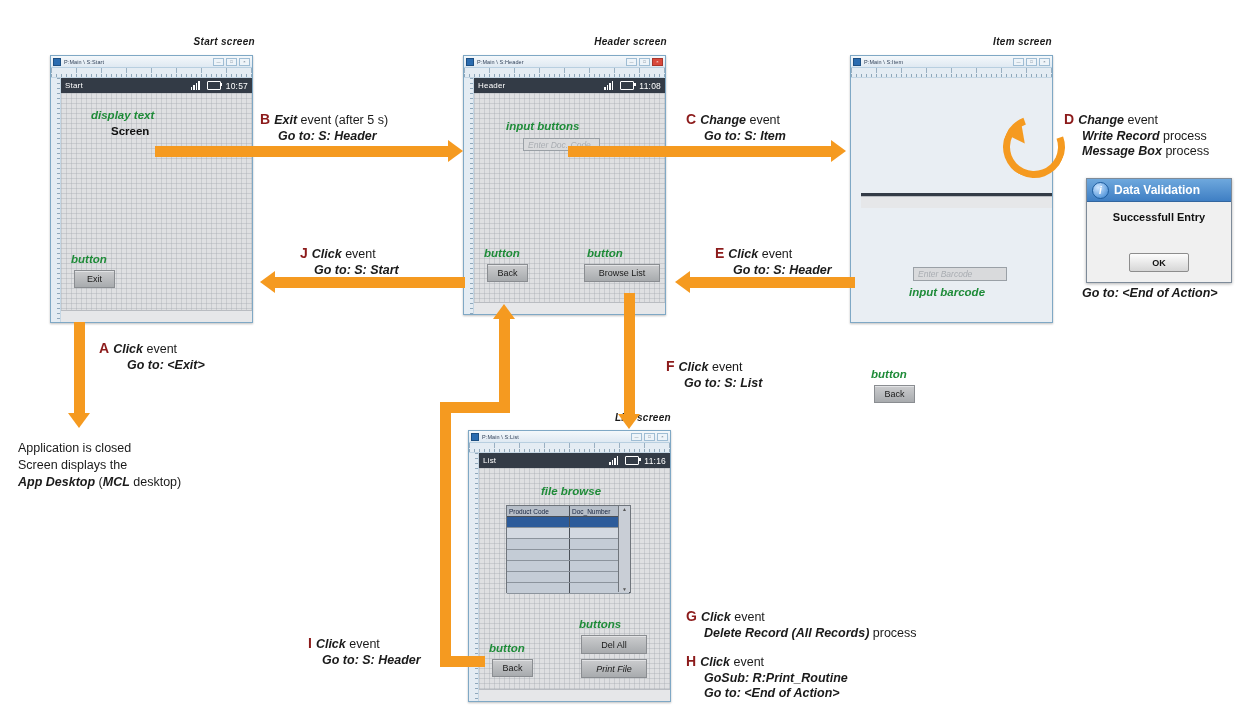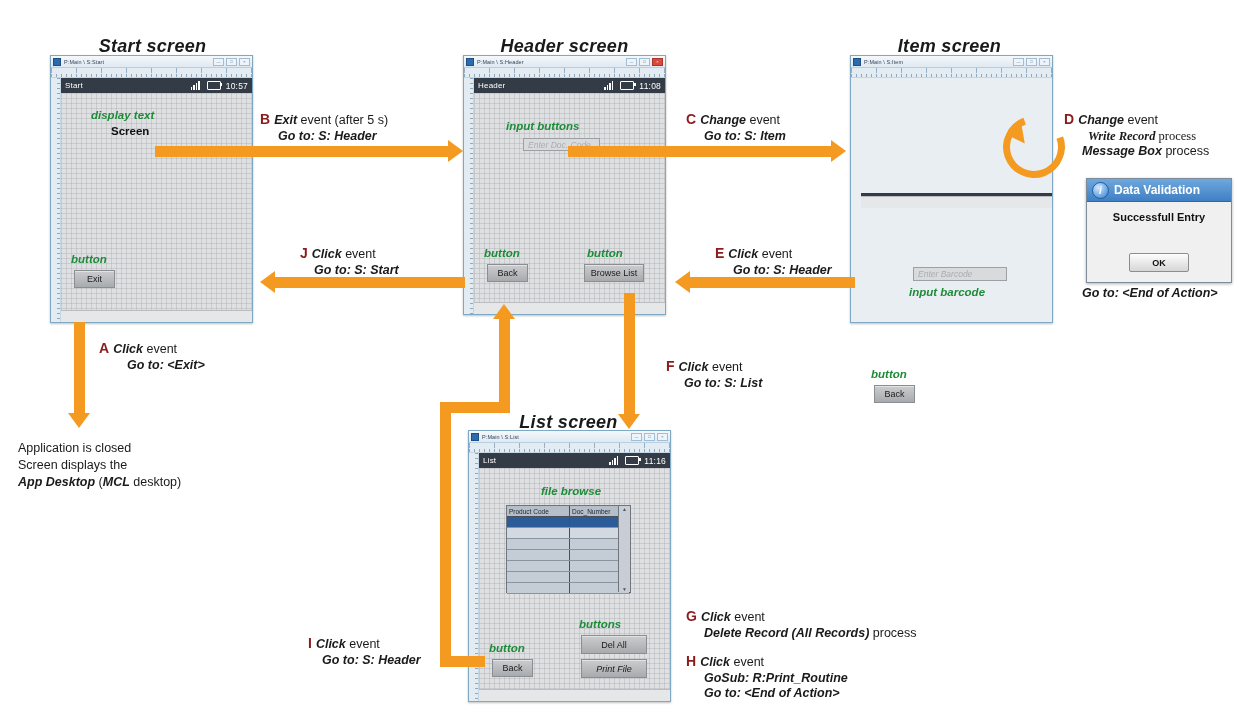"Start screen" .screen-title { font-size: 18px -> 10px; text-align: center -> right }
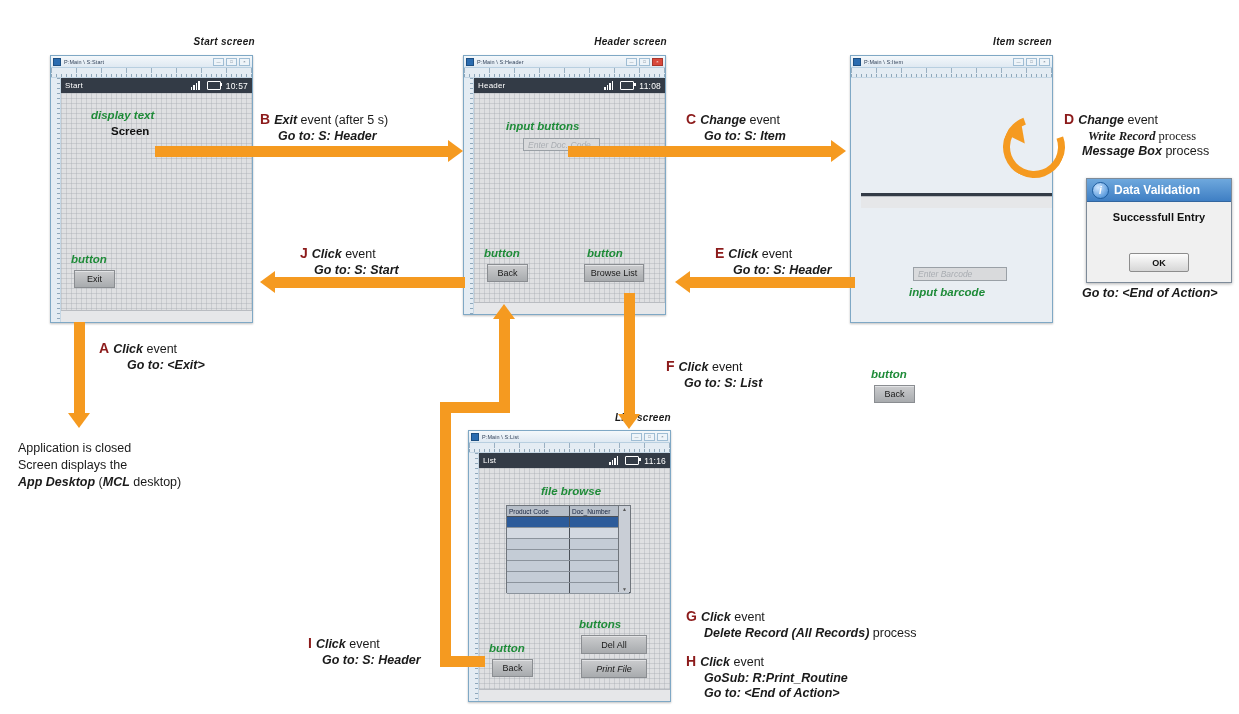"Write Record process" span.go { font-family: Liberation Serif, serif -> none; margin-left: 24px -> 18px }
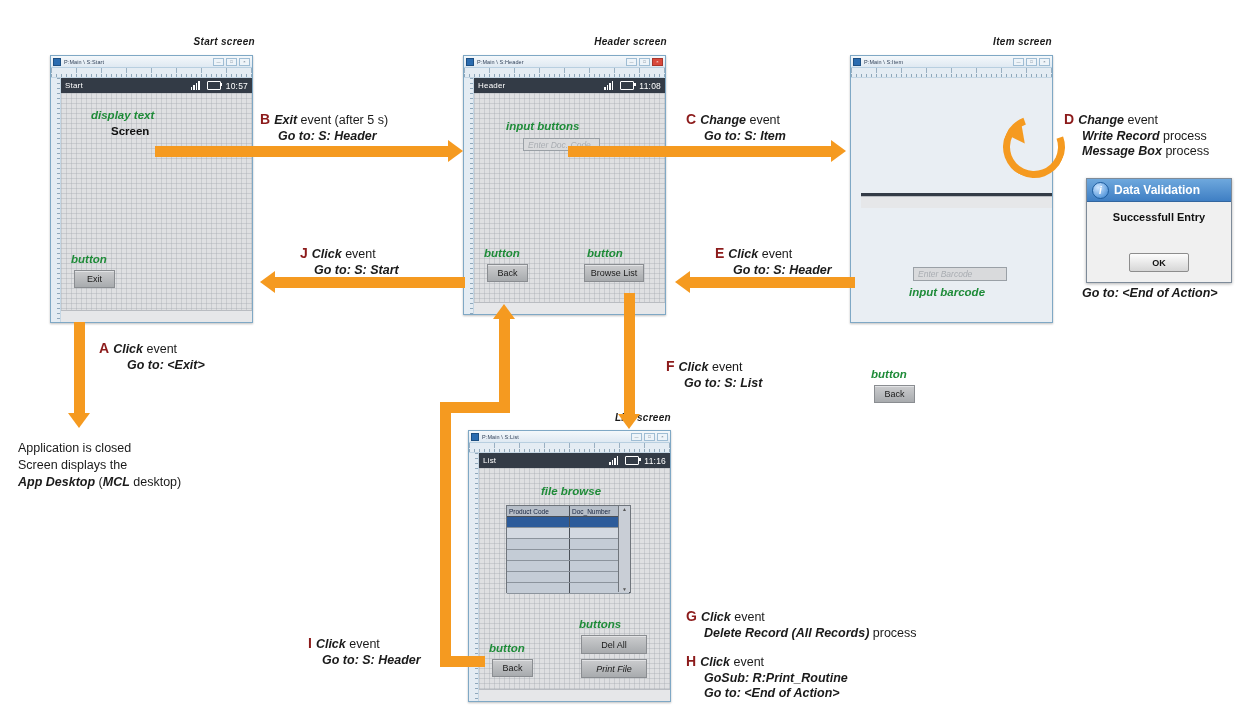"Browse List" div.btn { width: 60px -> 76px }
